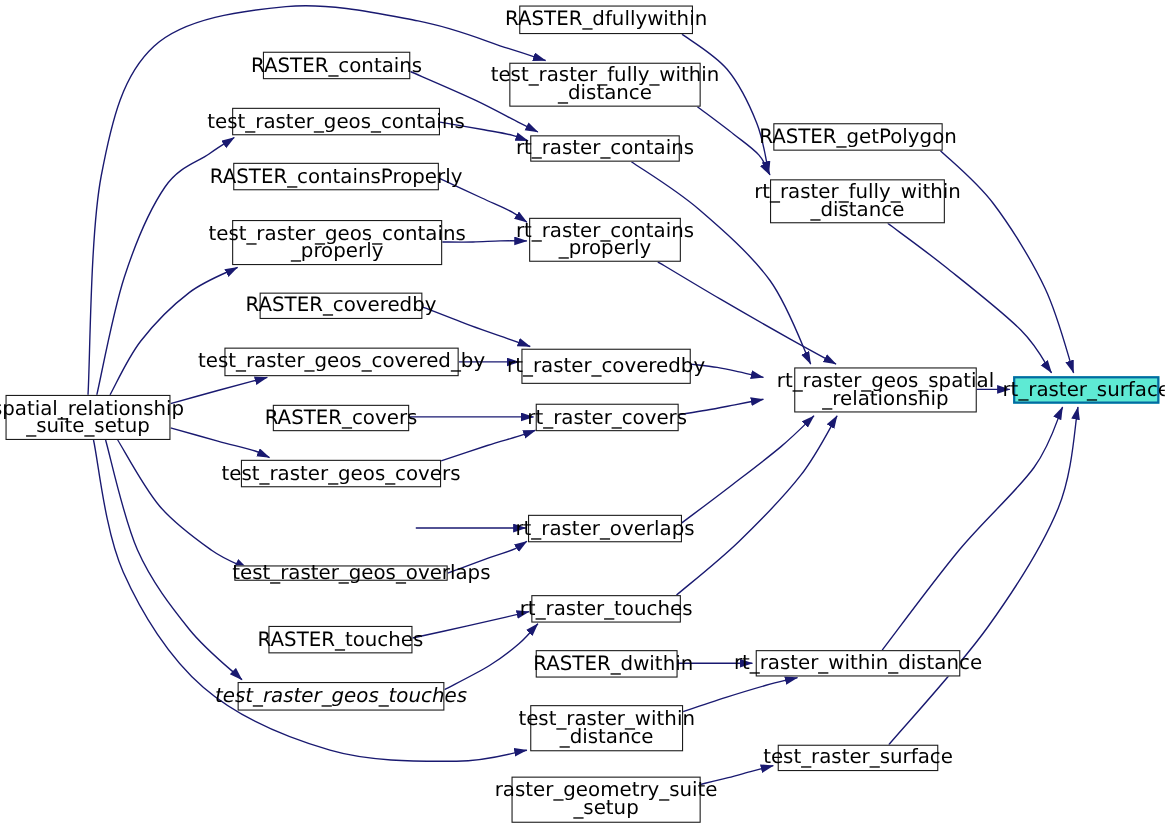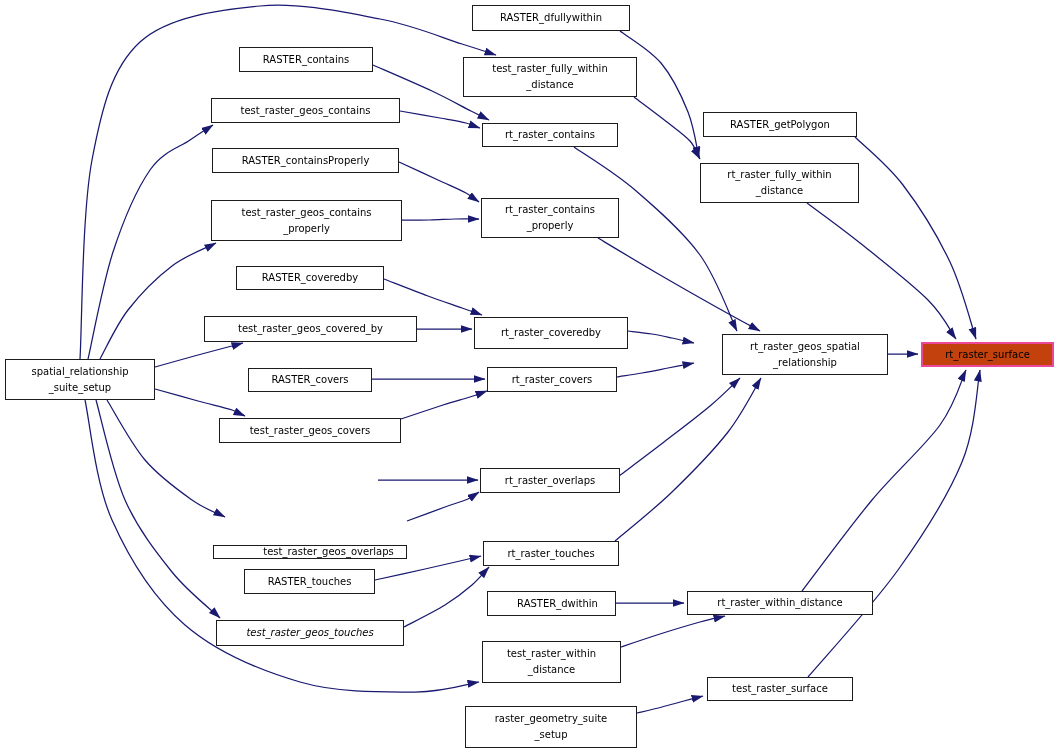"RASTER_dfullywithin" .node { font-size: 10px -> 18px }
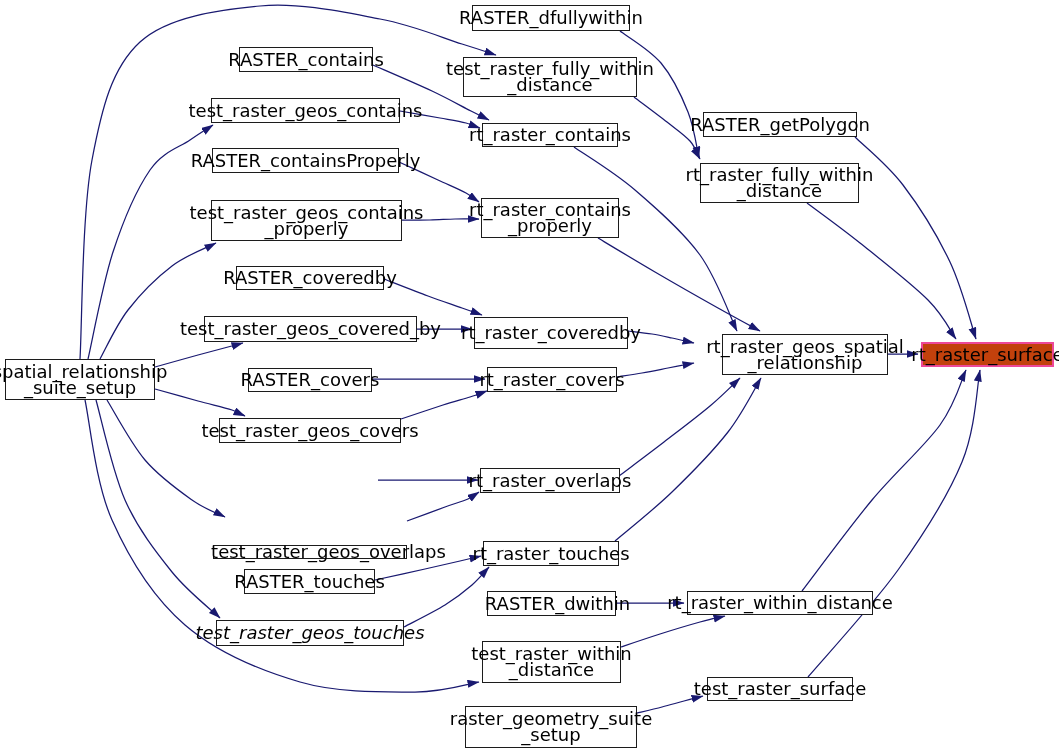"rt_raster_surface" .node.focus { background: #c2410c -> #5eead4; border: 2px solid #ec4899 -> 2px solid #0369a1 }
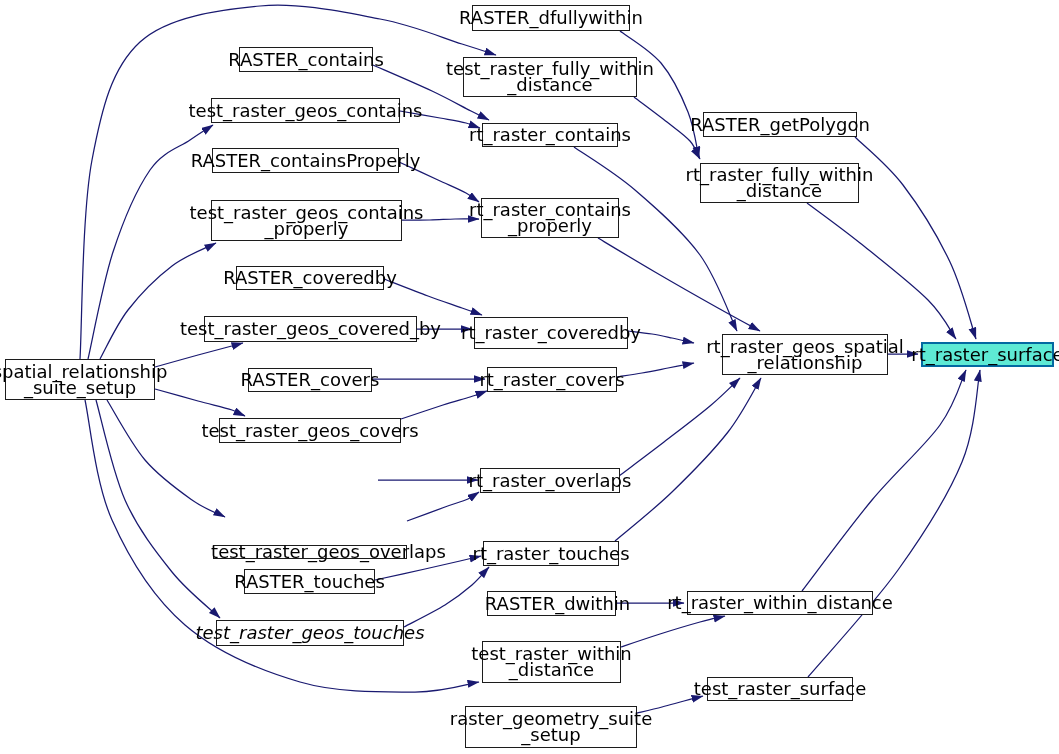"test_raster_geos_overlaps" div.node { top: 545px -> 514px }
